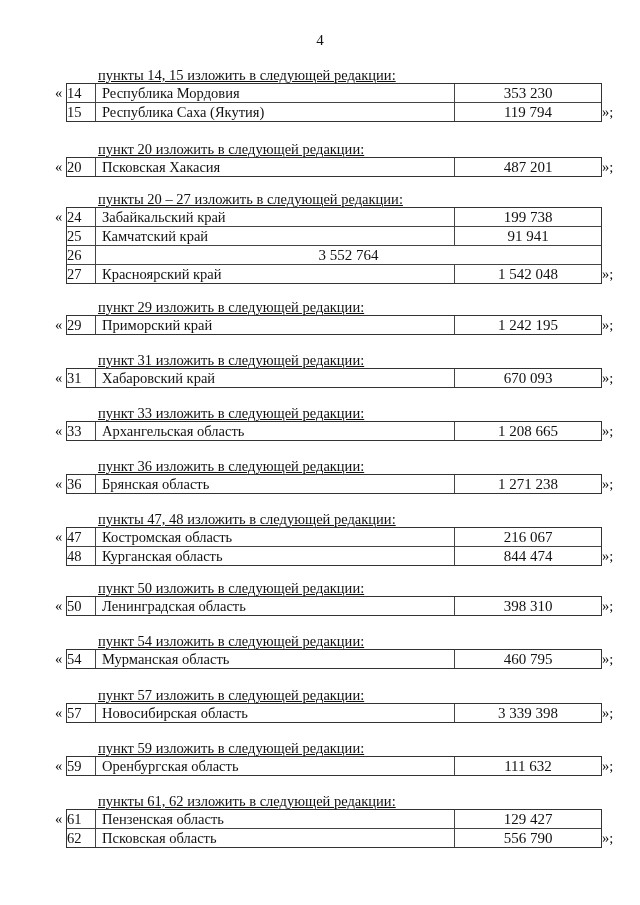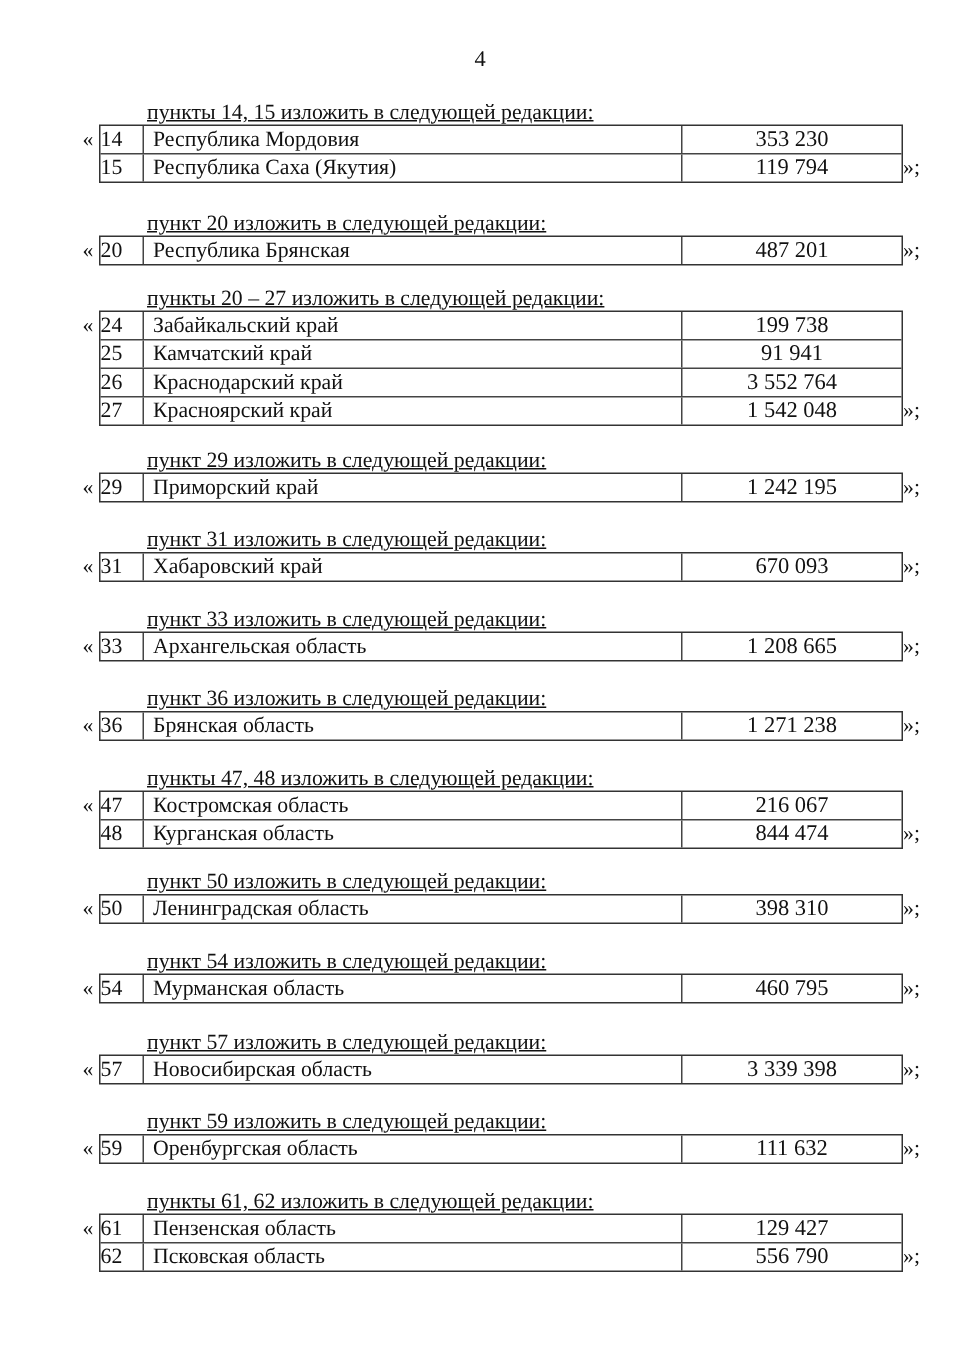"Республика Брянская" div.c-name { text: Республика Брянская -> Псковская Хакасия }
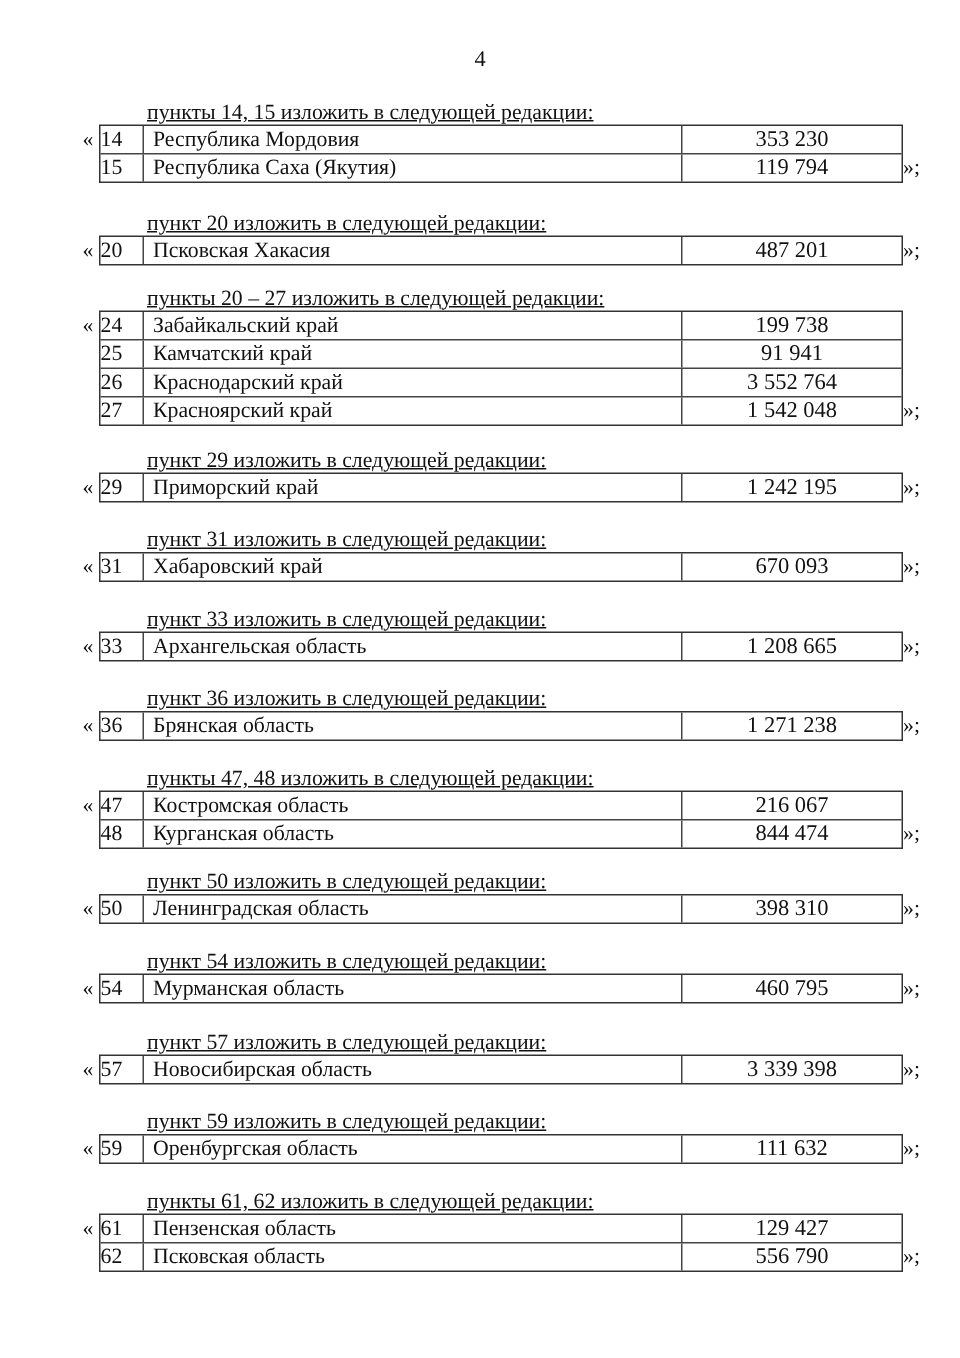"Краснодарский край" div.c-name { html: <div>Краснодарский край</div> -> none }
